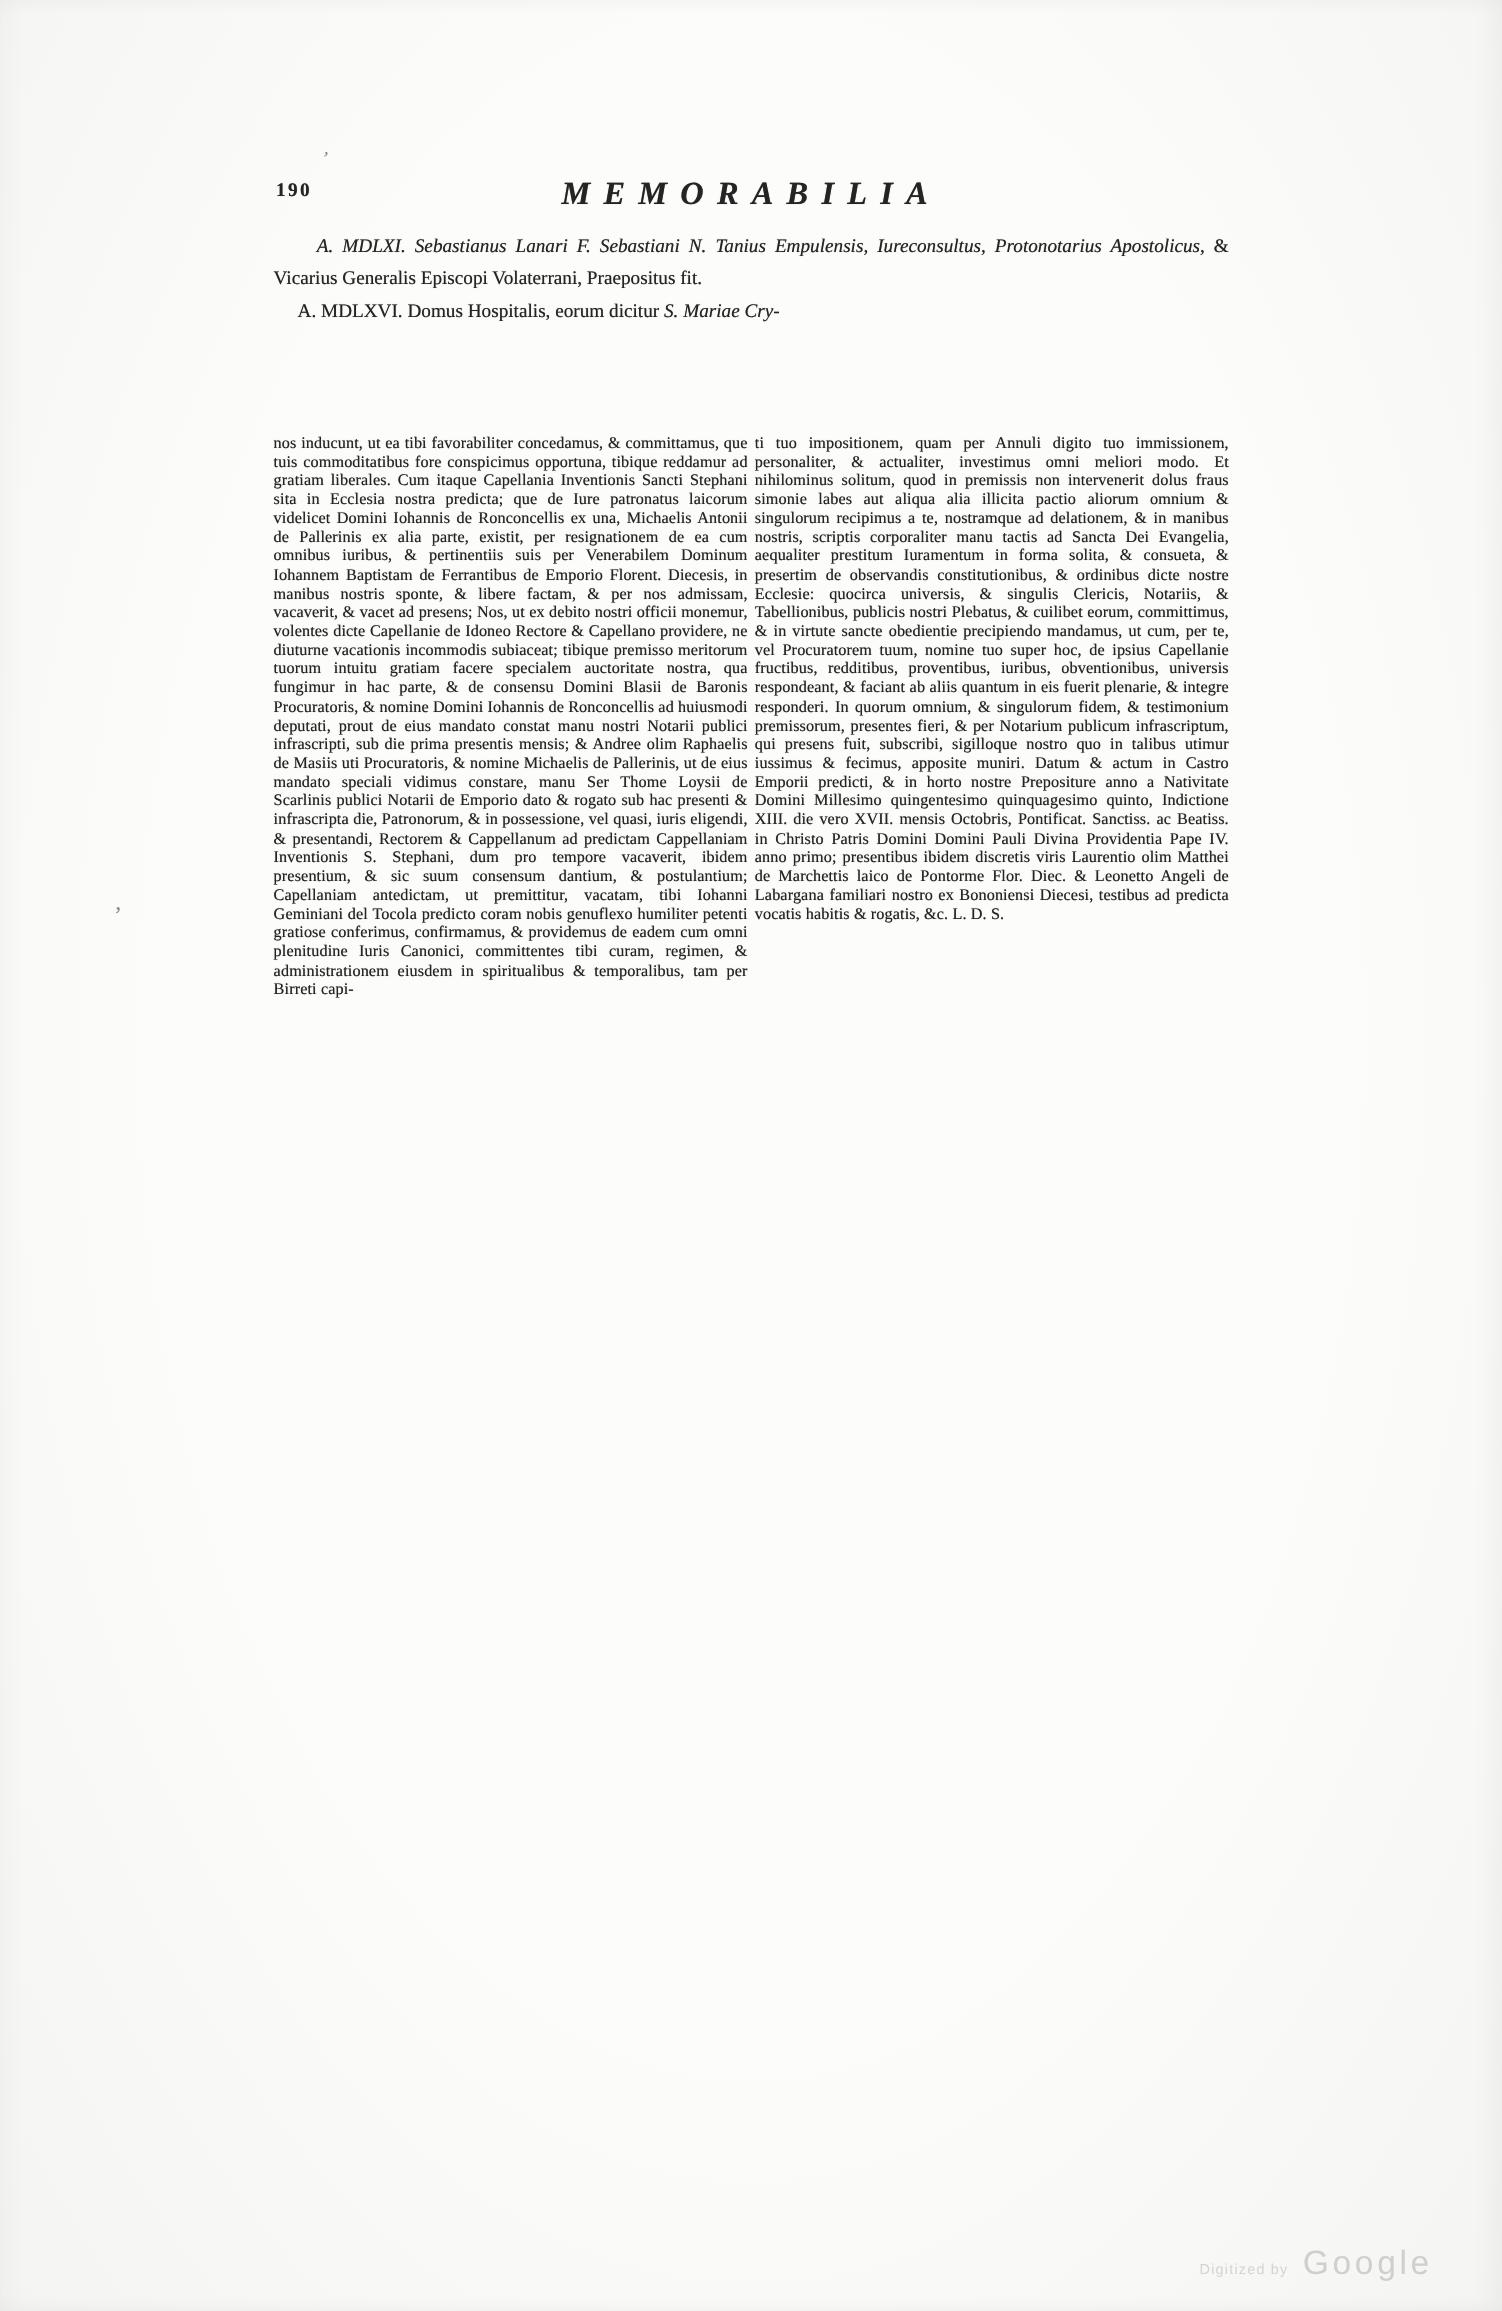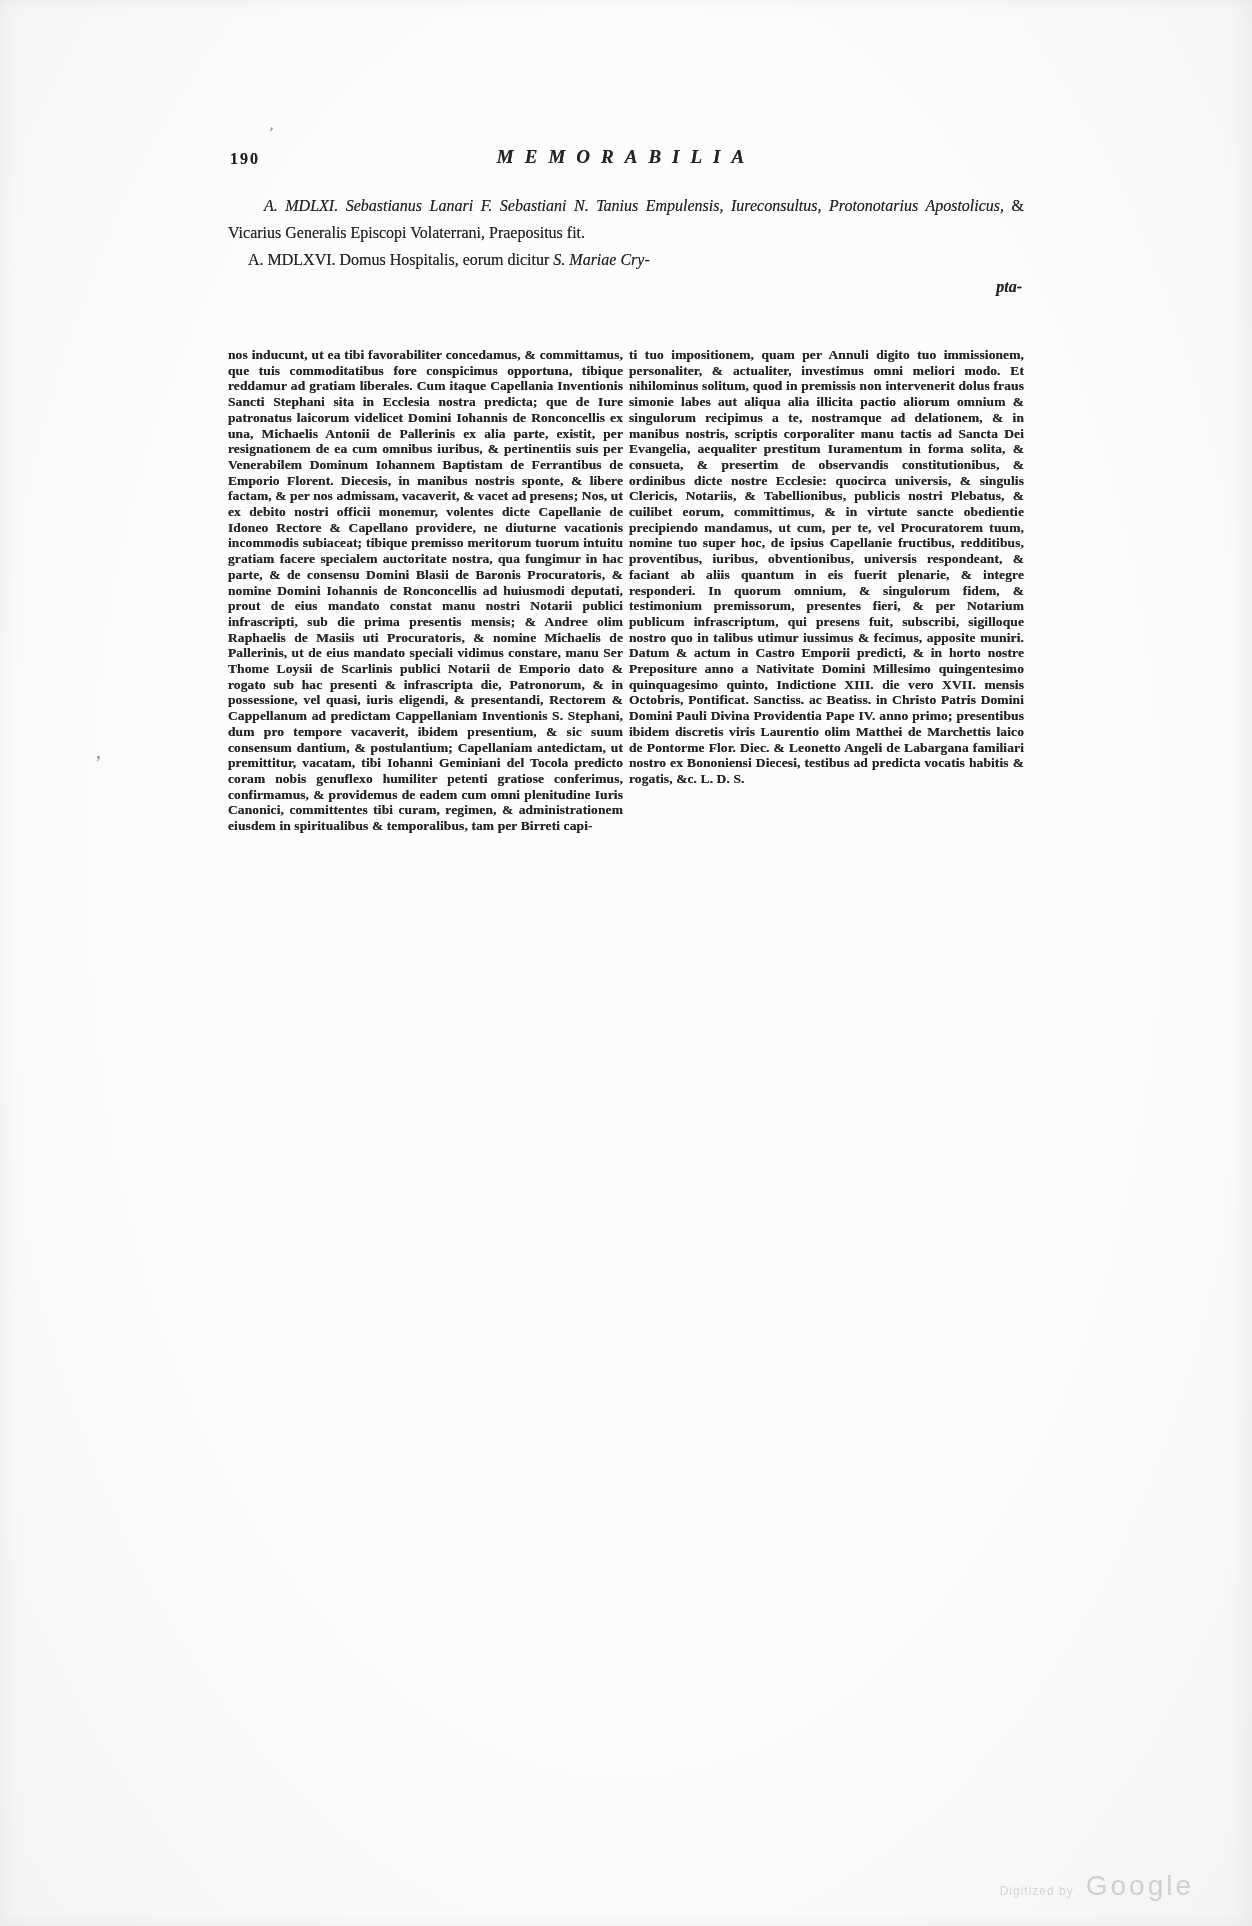"MEMORABILIA" .running-head { font-size: 19px -> 27px }
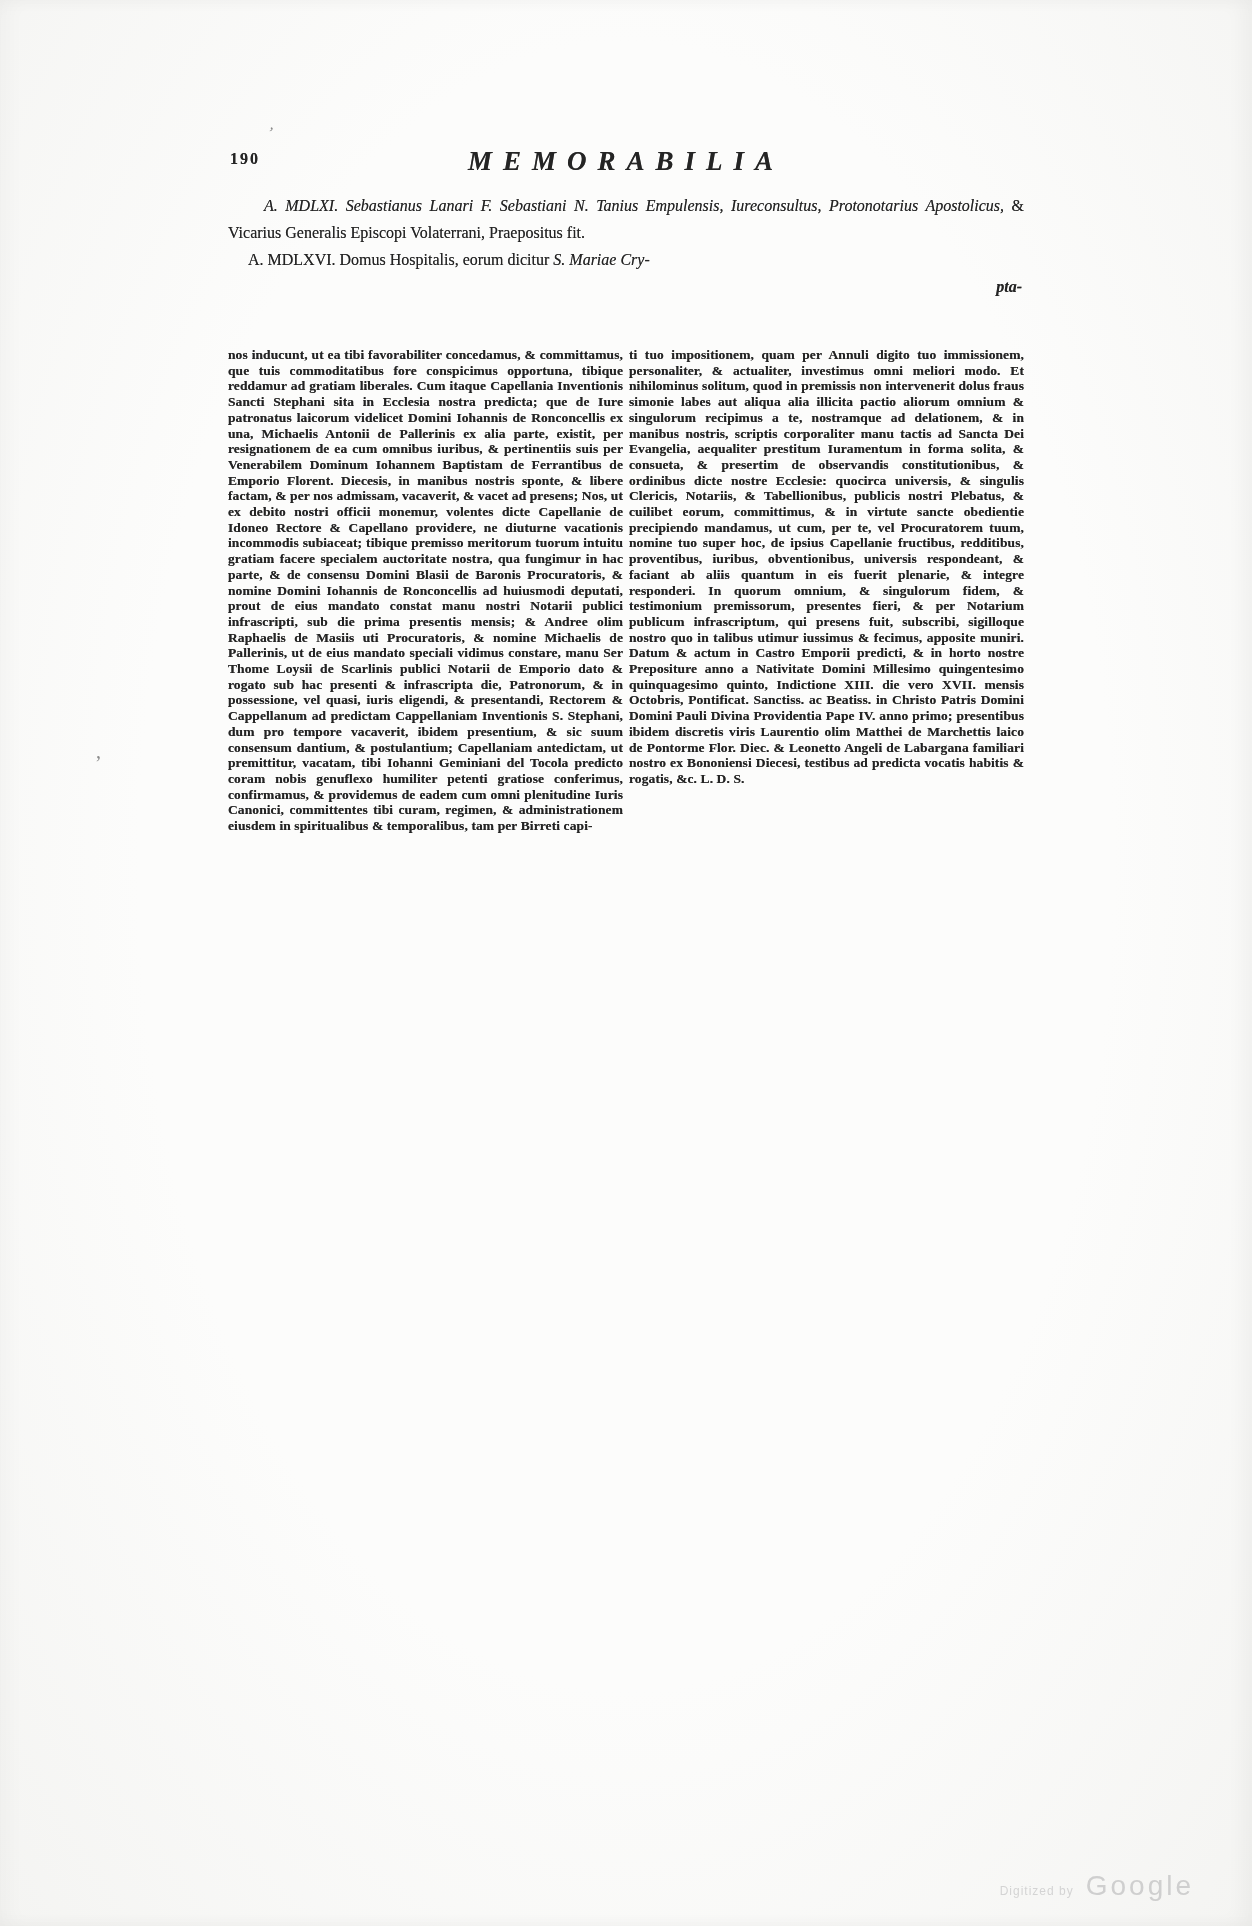"pta-" p.catchword { html: <p>pta-</p> -> none }
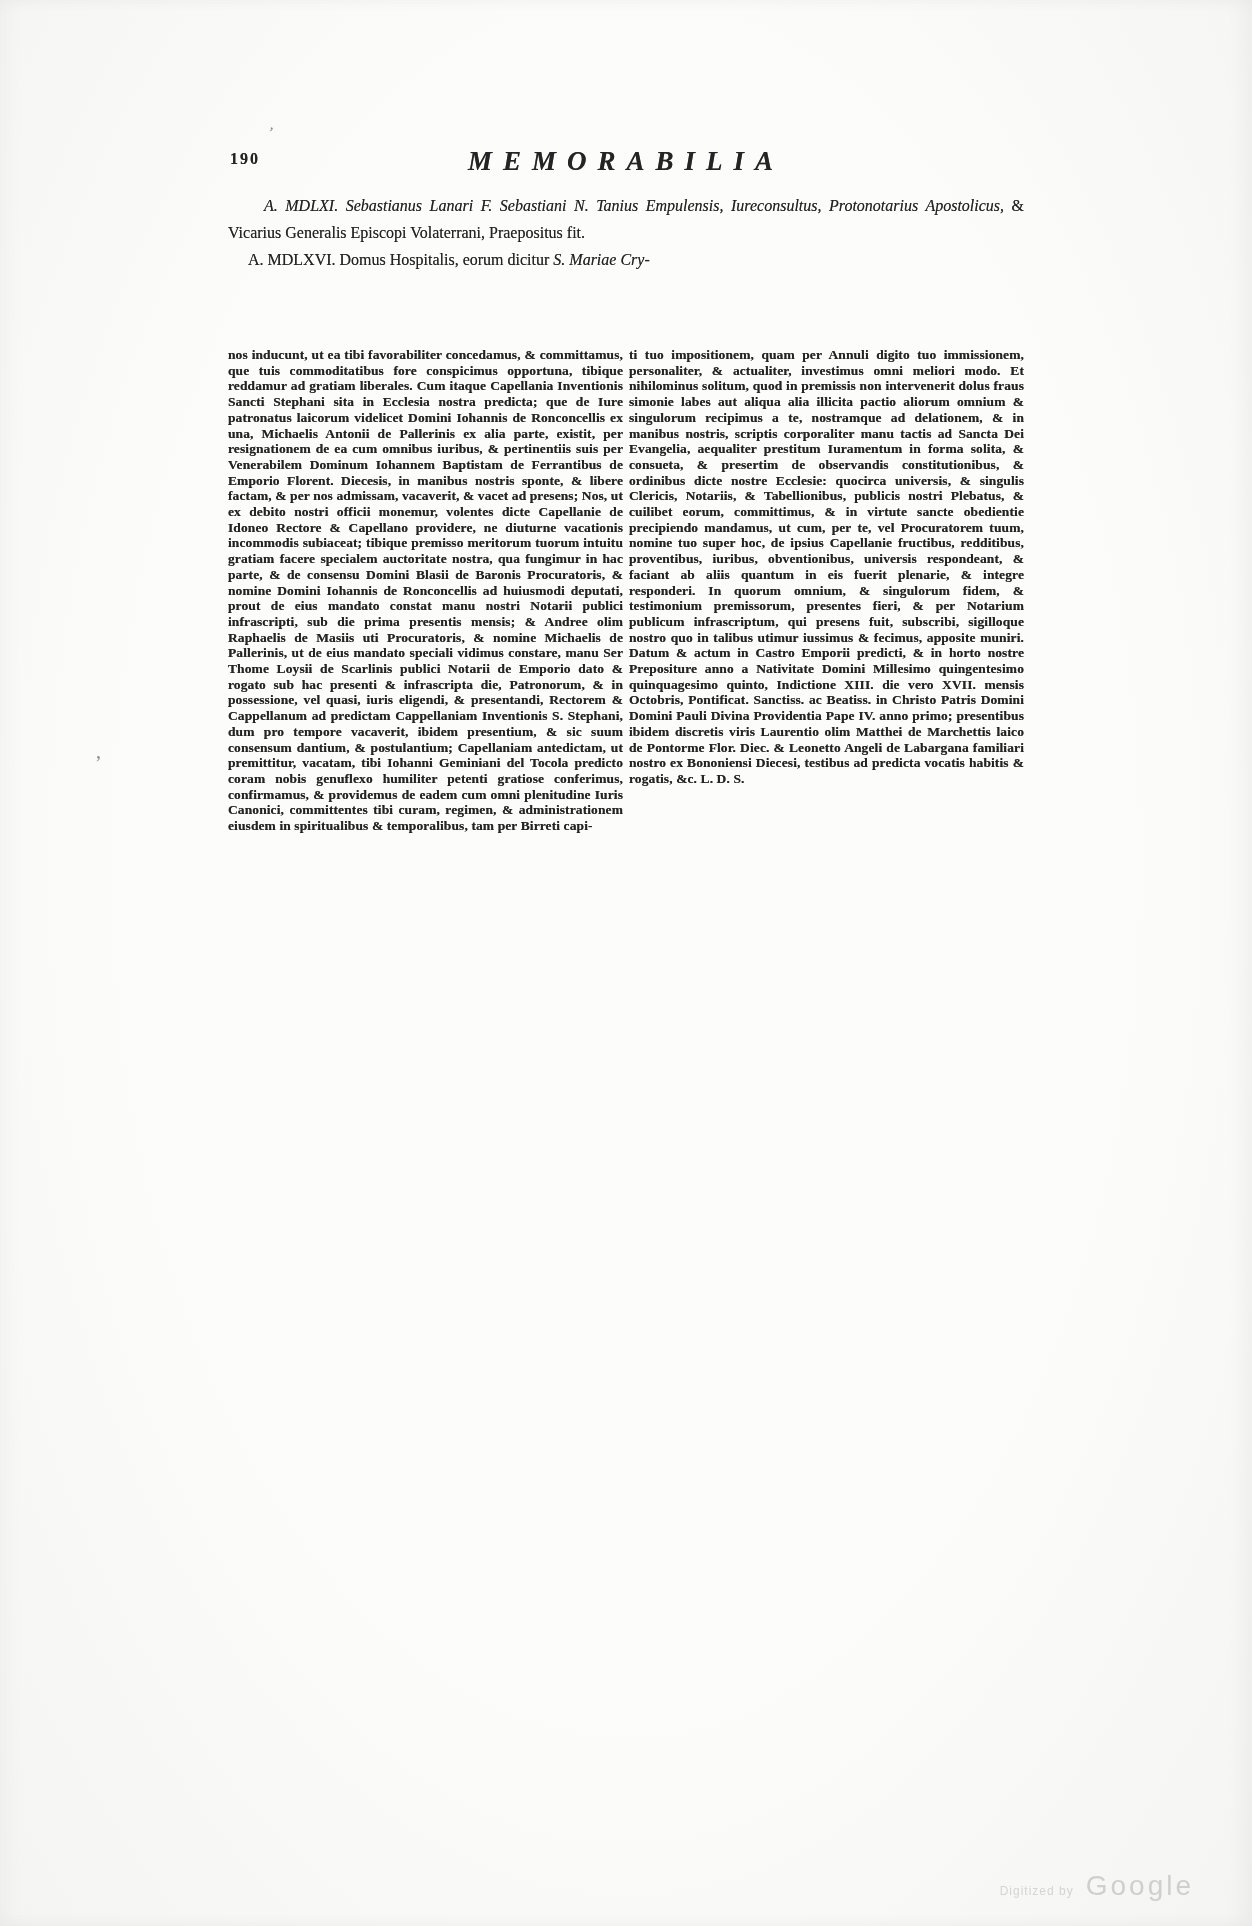"nos inducunt, ut ea tibi" .columns { font-weight: bold -> none; top: 347px -> 361px }
